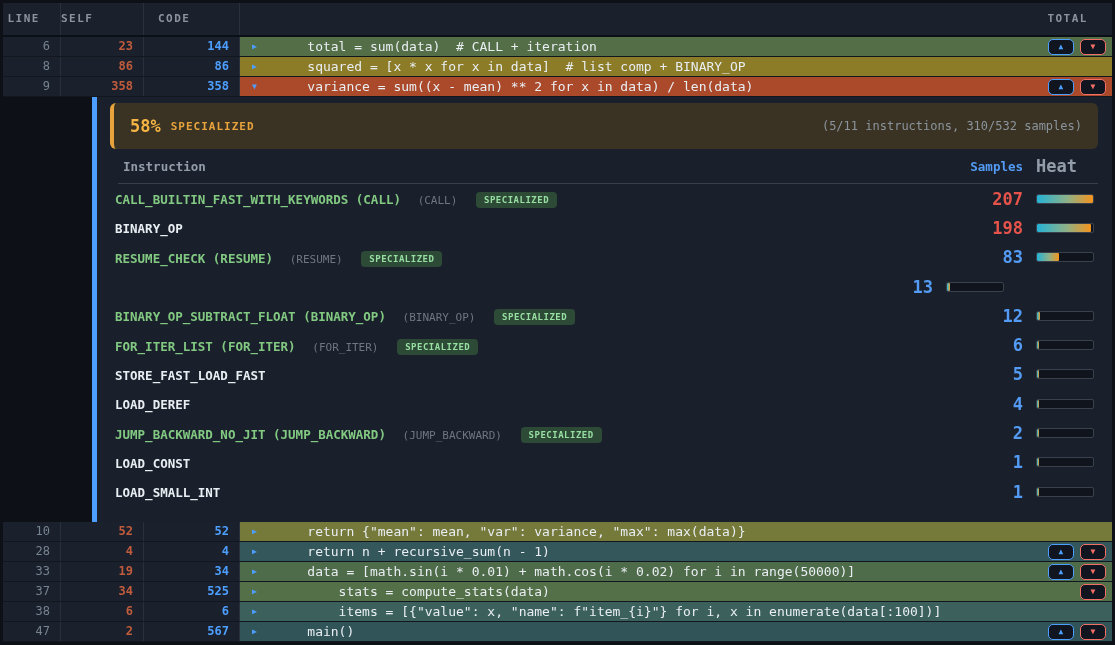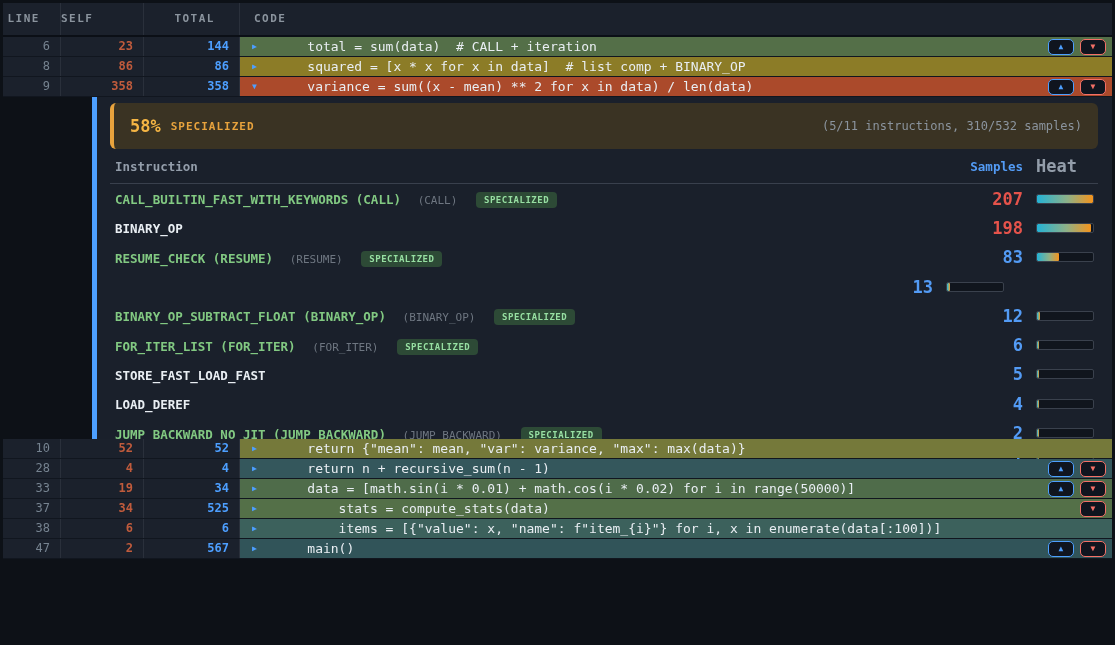"TOTAL" div.cell { order: before "CODE" -> after "CODE" }
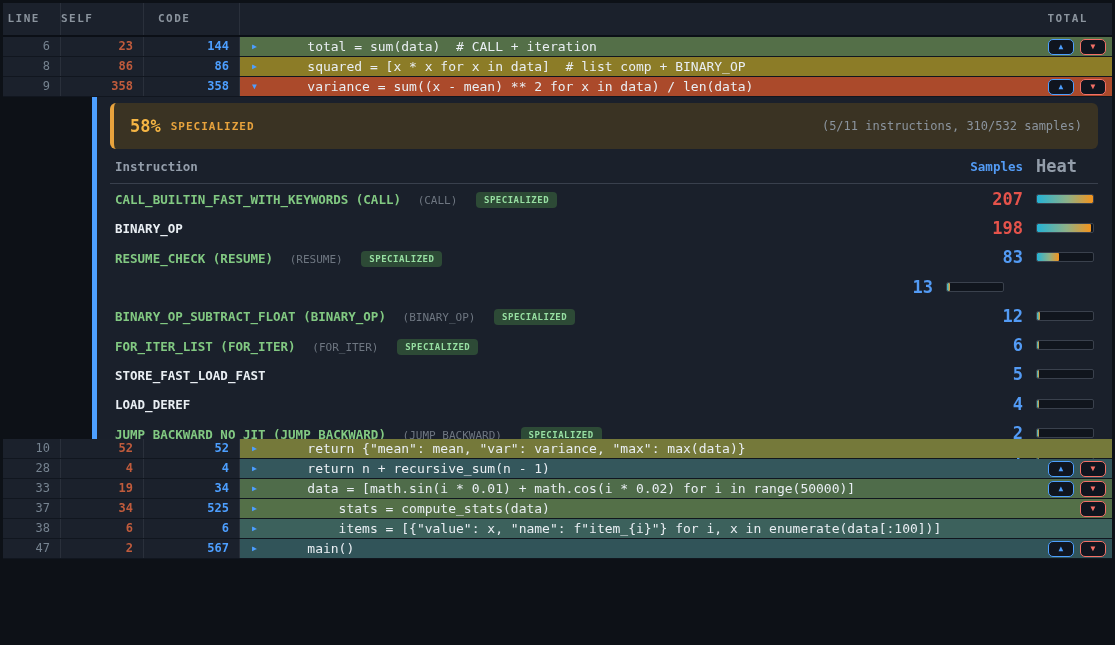"58%" .panel { height: 342px -> 425px }
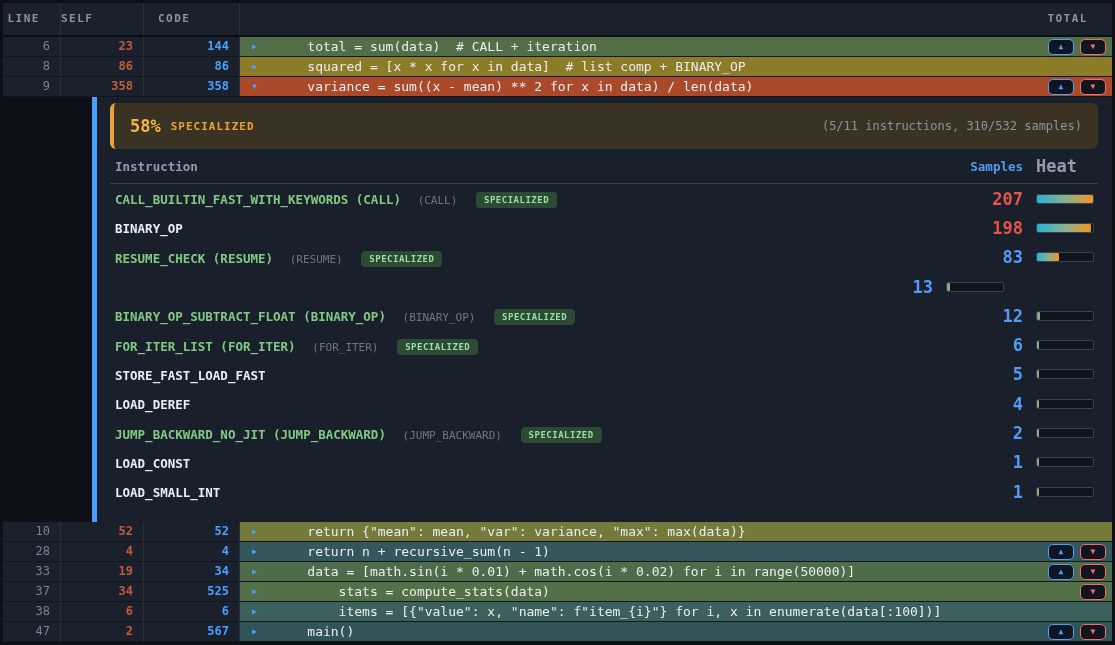"Instruction" .instr-head { margin-left: none -> 8px }
